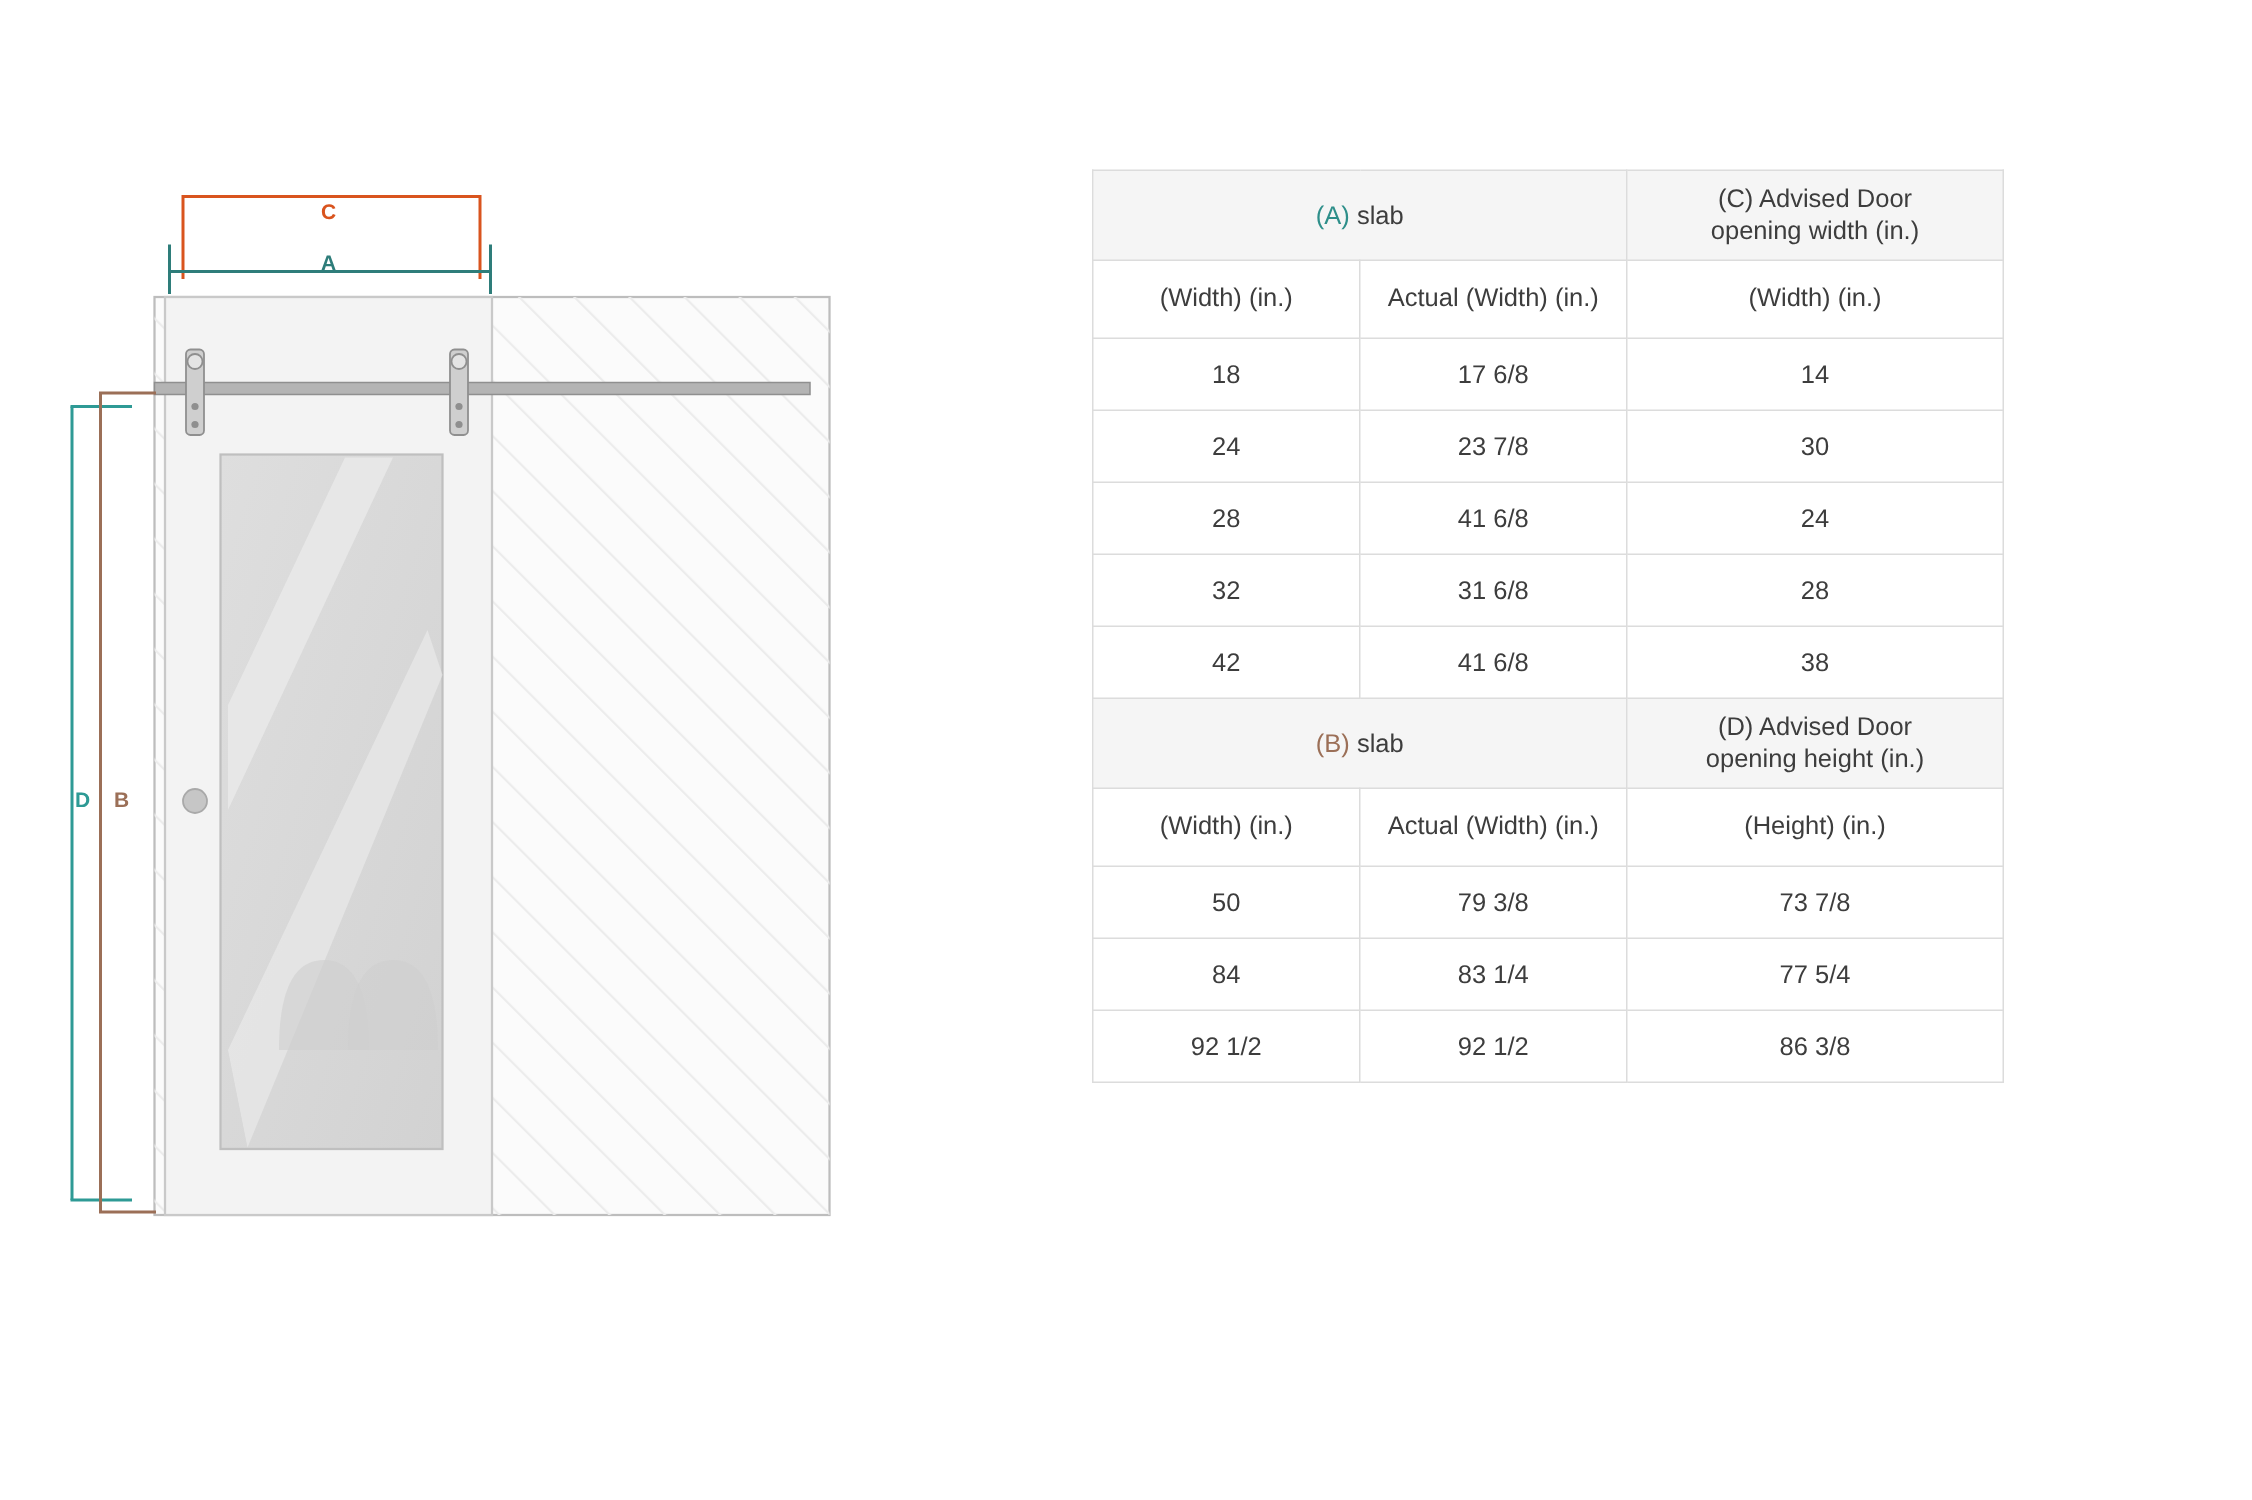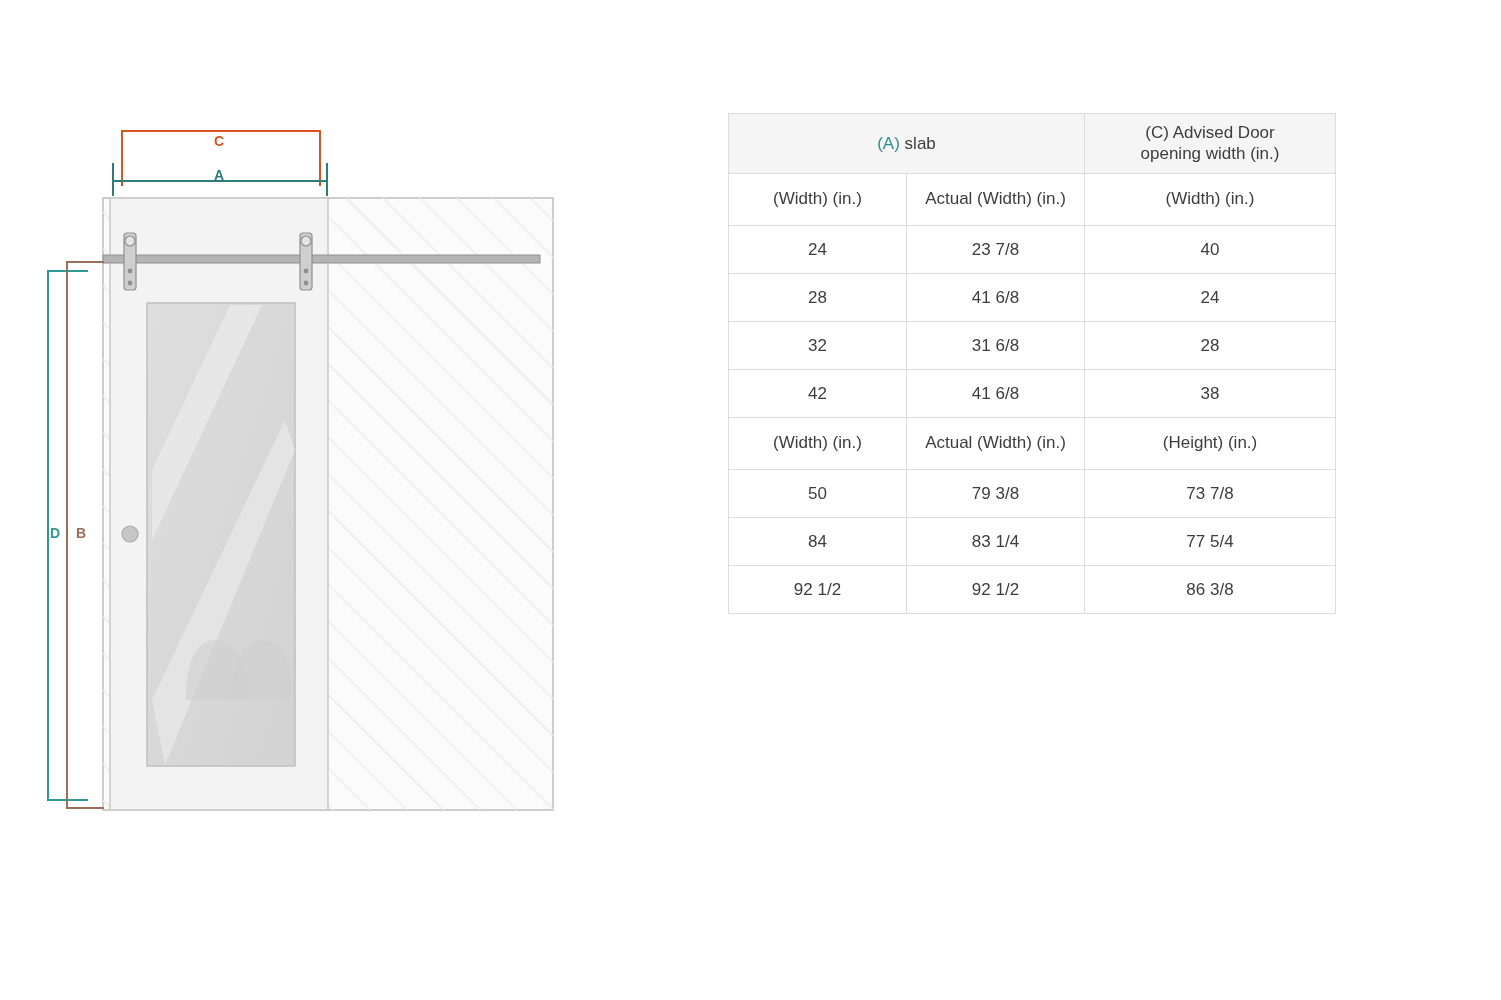"18" tr.data-row { html: none -> <tr> <td>18</td> <td>17 6/8</td> <td>14</td> </tr> }
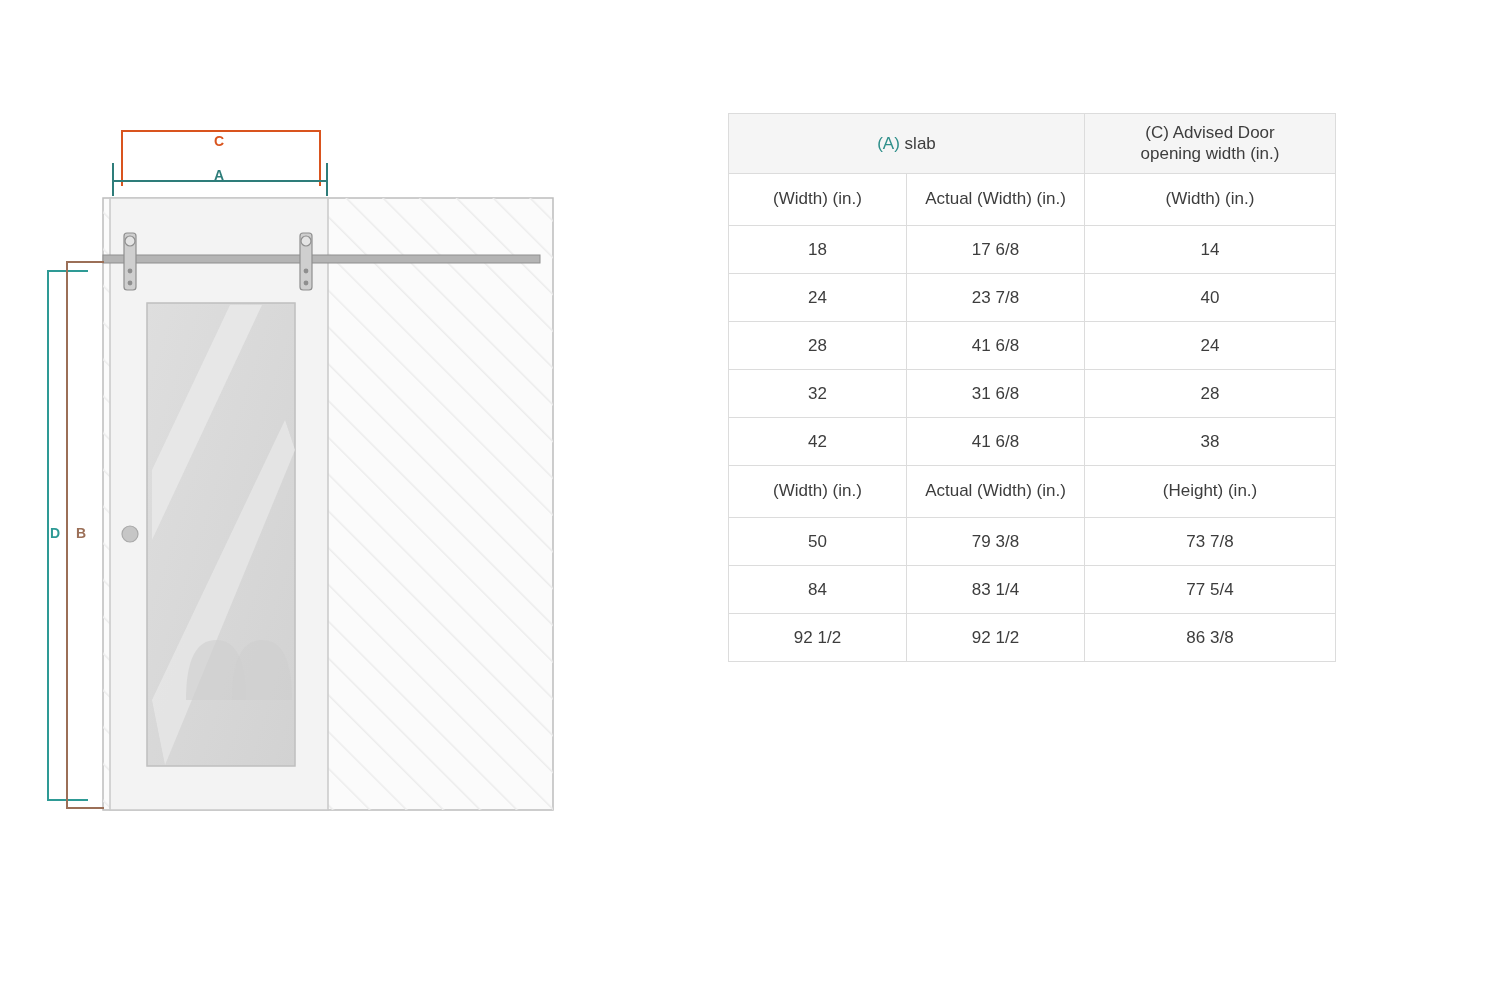"40" td { text: 40 -> 30 }
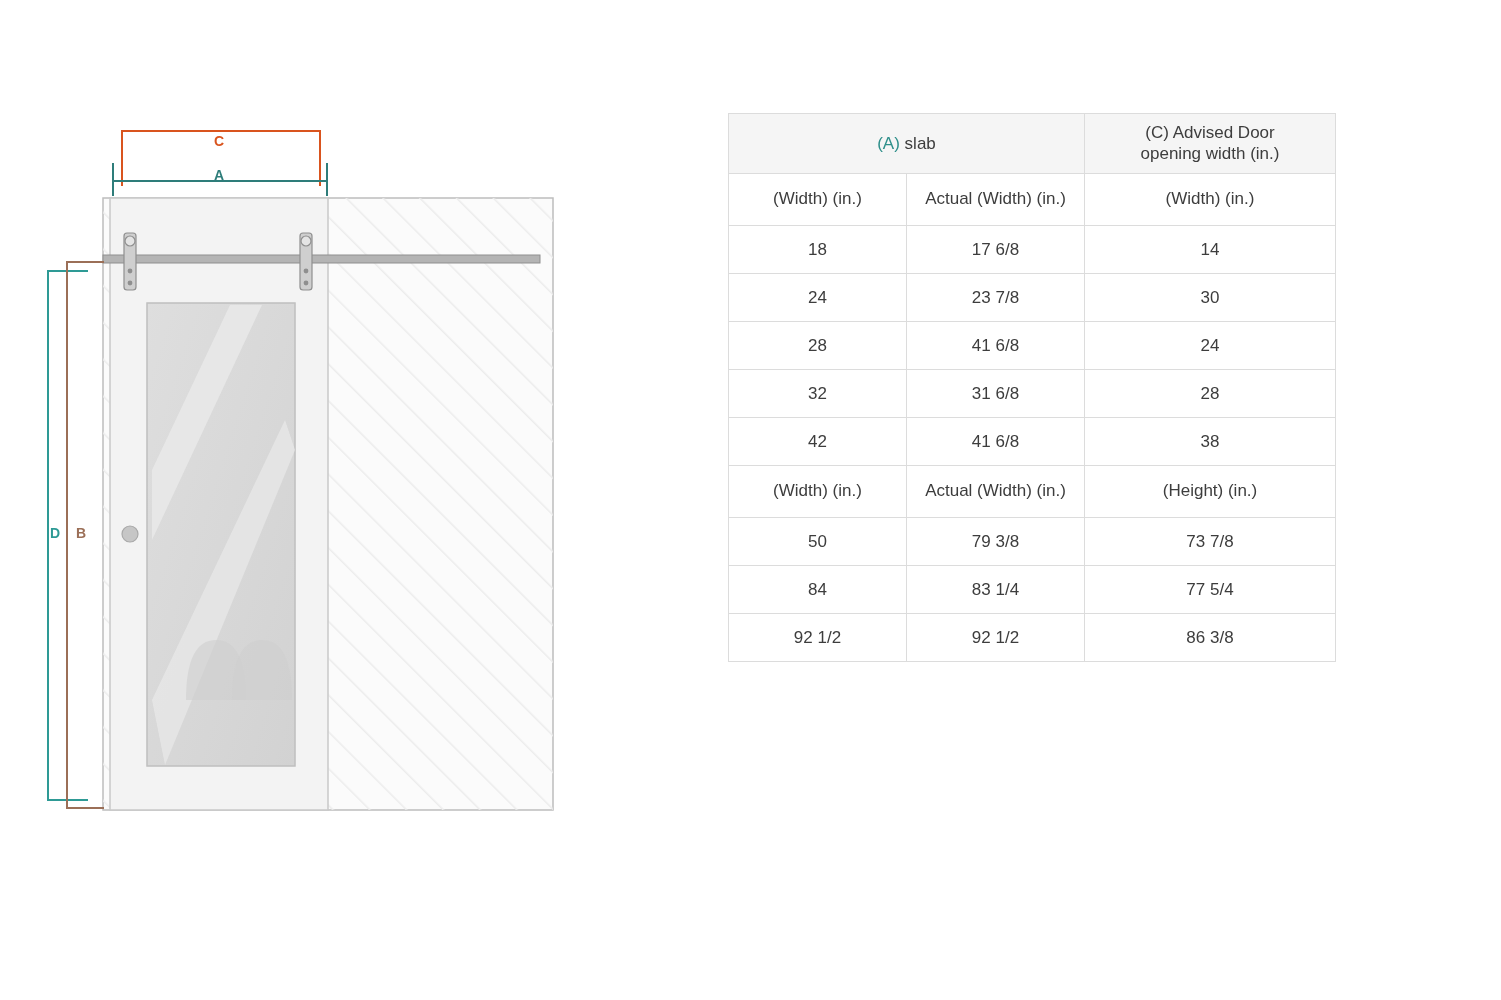"(B) slab" tr.hdr-group { html: none -> <tr> <td> <span>(B)</span><span> slab</span> </td> <td> <div>(D) Advised Door</div> <div>opening height (in.)</div> </td> </tr> }
